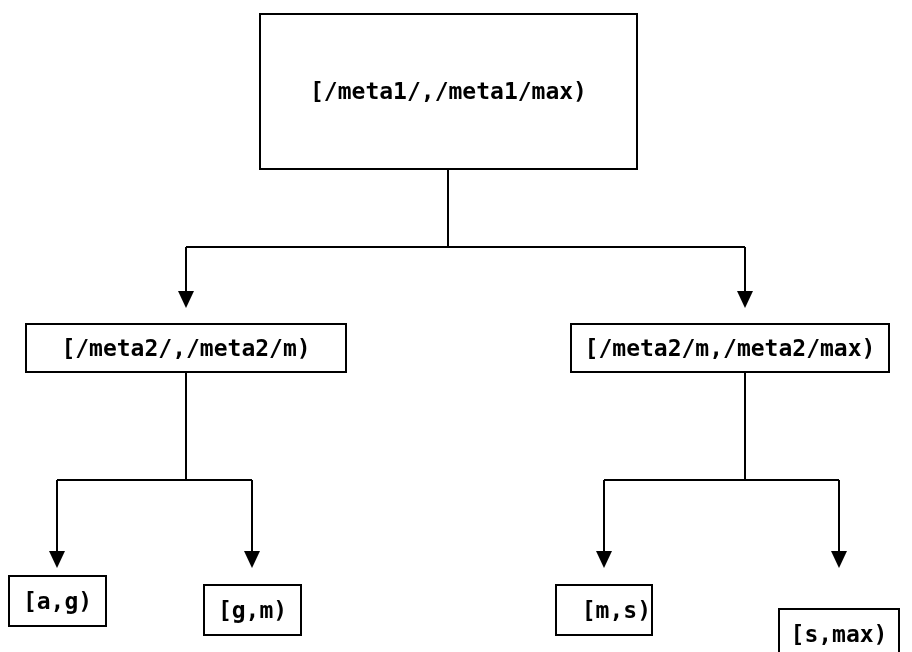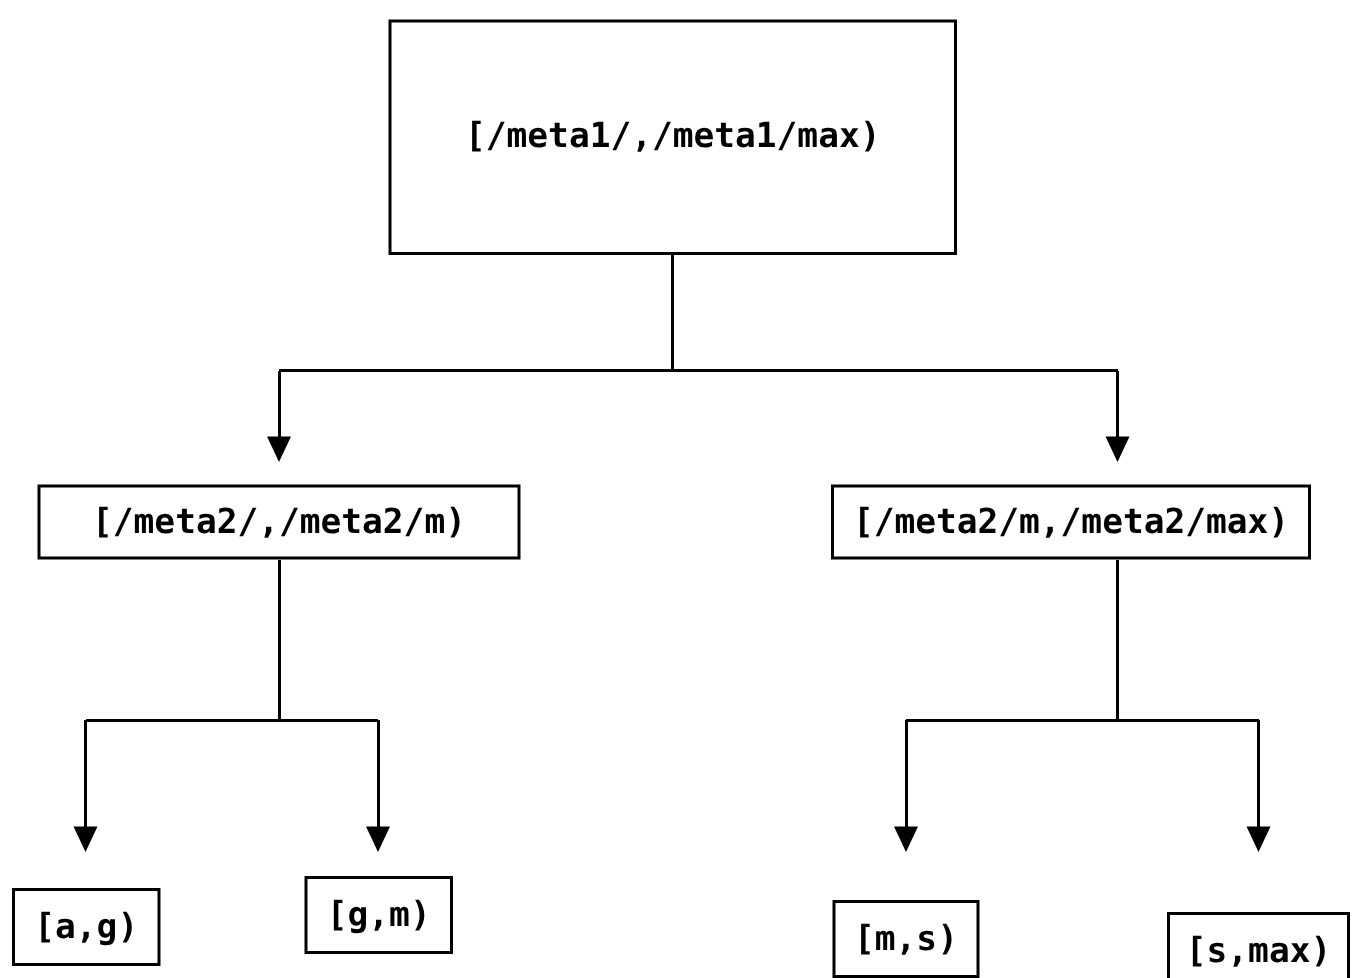"[/meta2/m,/meta2/max)" .n-right { left: 554px -> 570px }
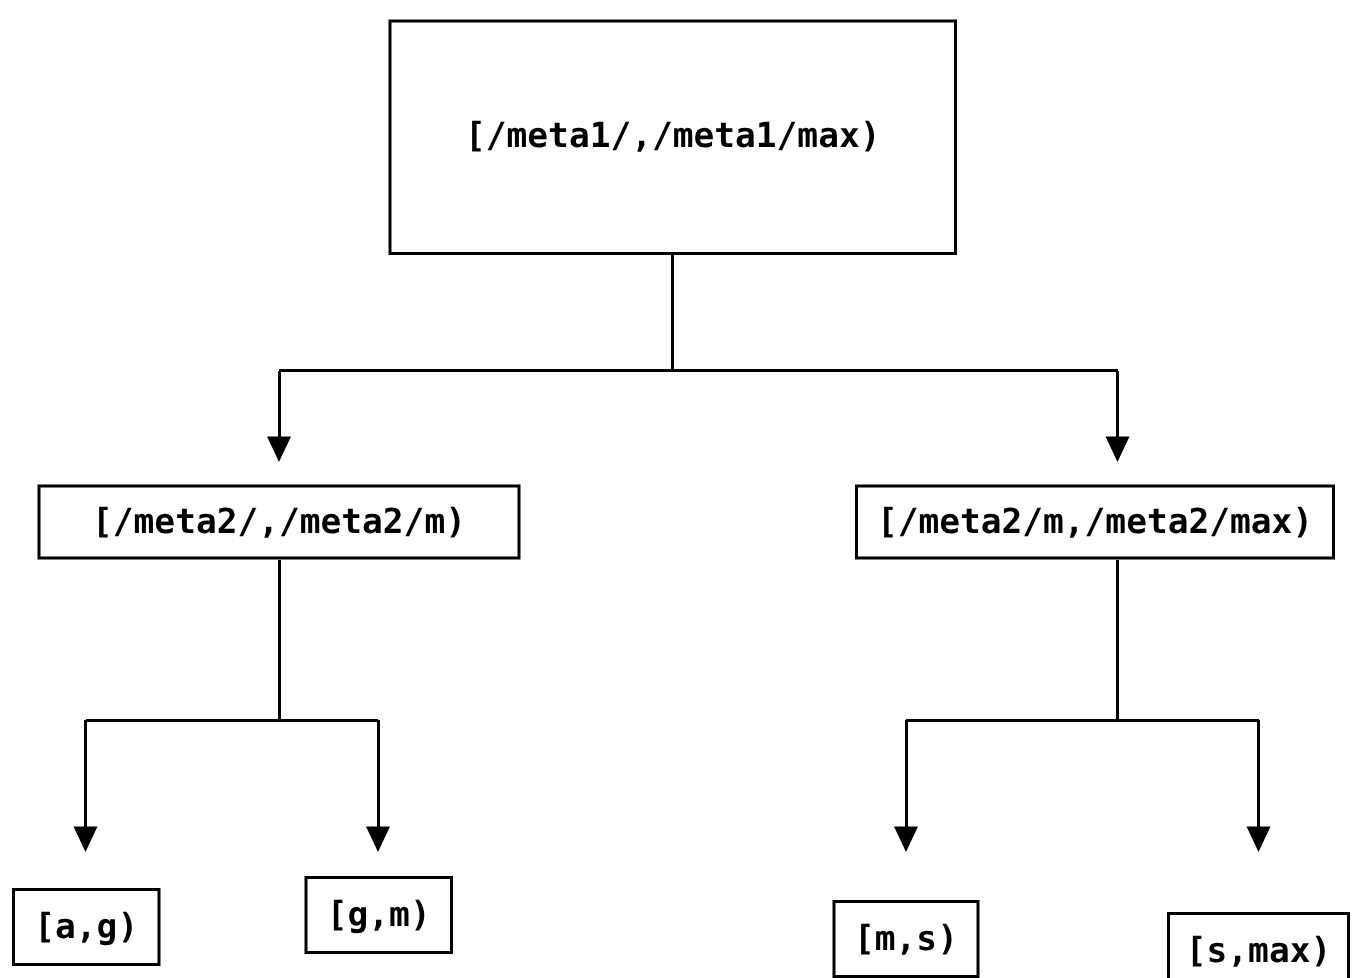"[a,g)" .n-leaf-ag { top: 592px -> 575px }
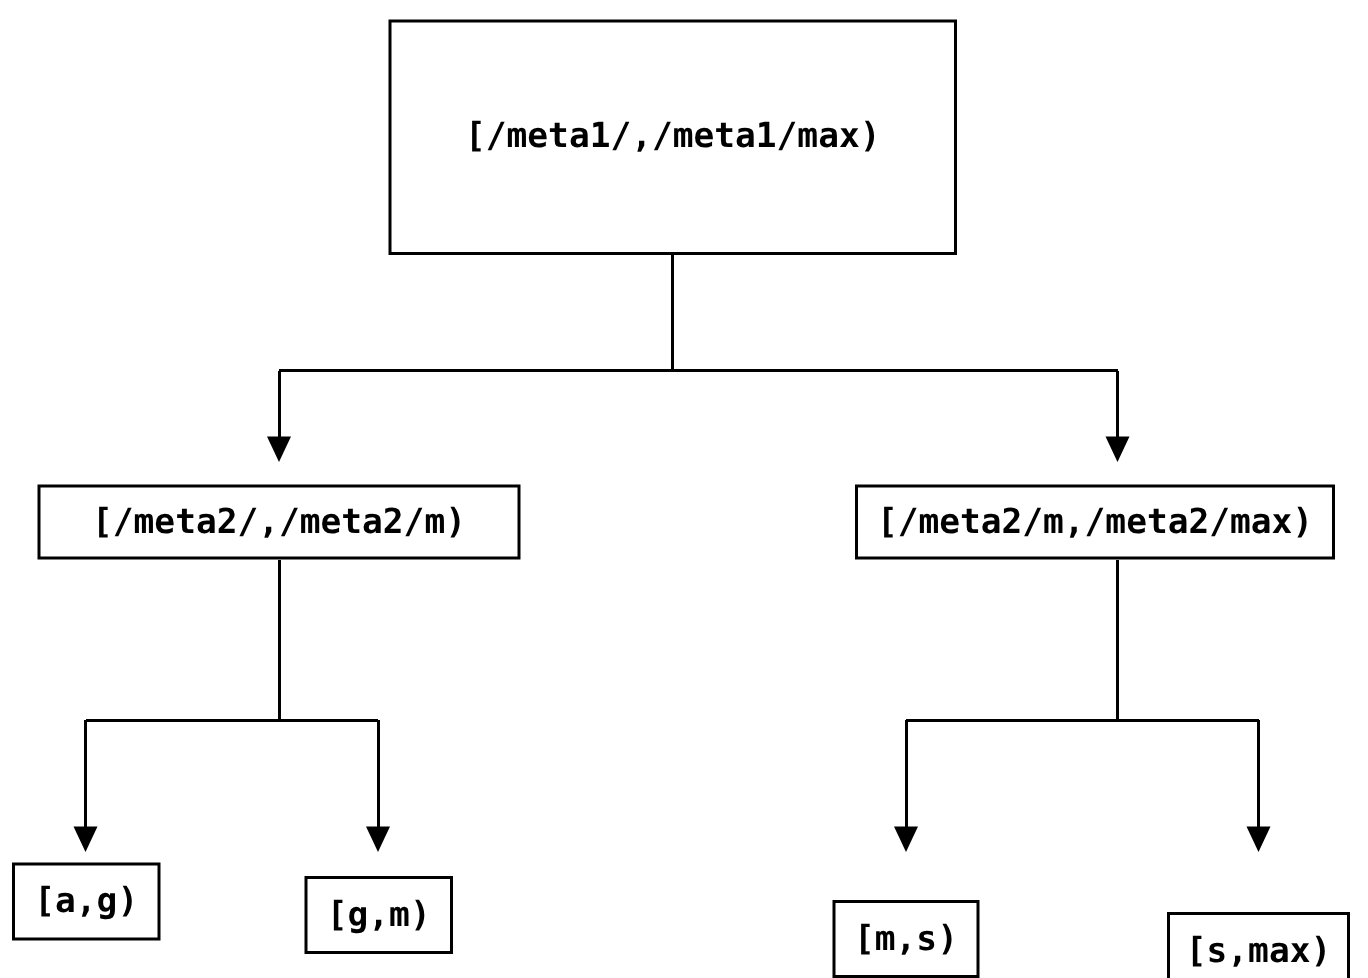"[m,s)" .n-leaf-ms { justify-content: none -> flex-end; top: 600px -> 584px }
